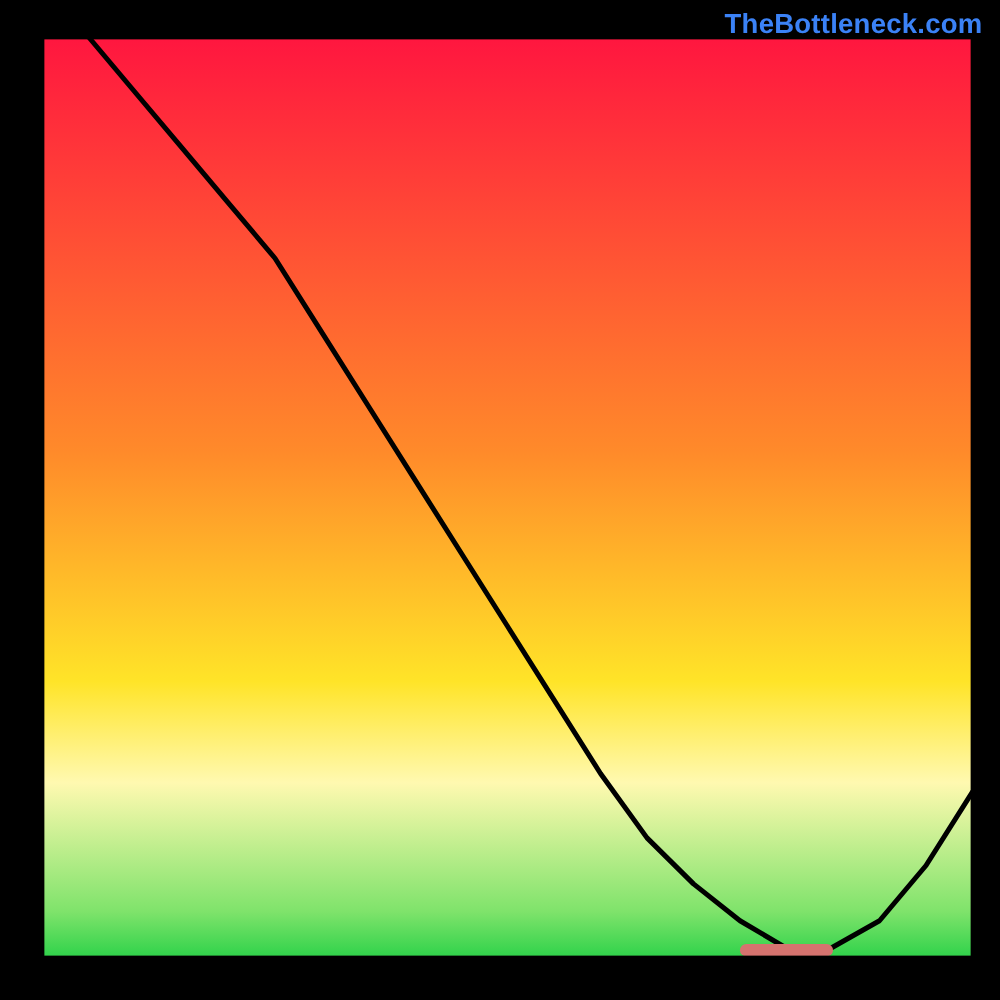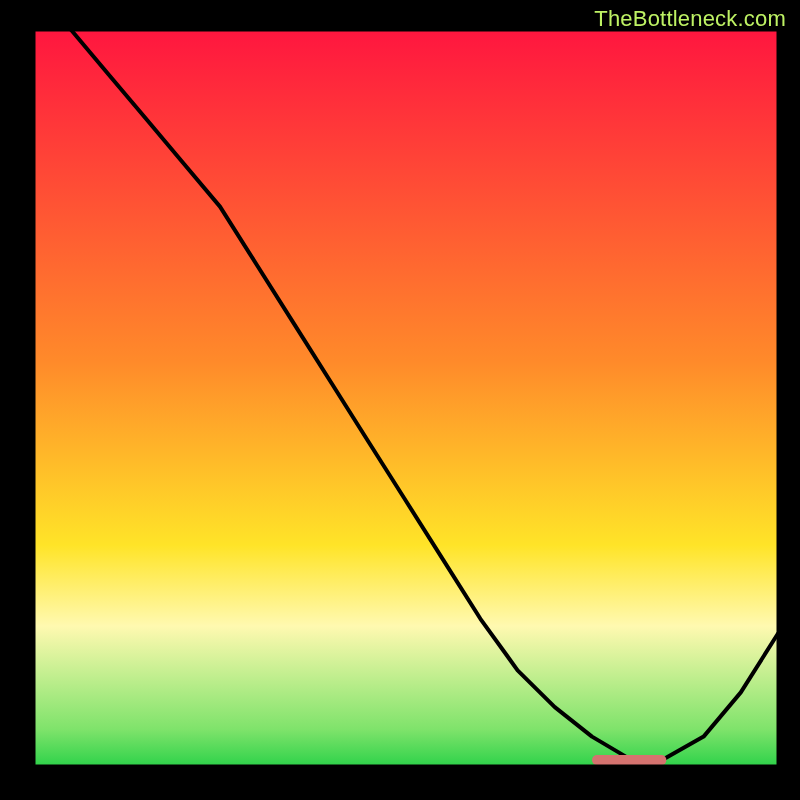"TheBottleneck.com" .watermark { color: #bef264 -> #3b82f6; font-weight: 400 -> 700 }
